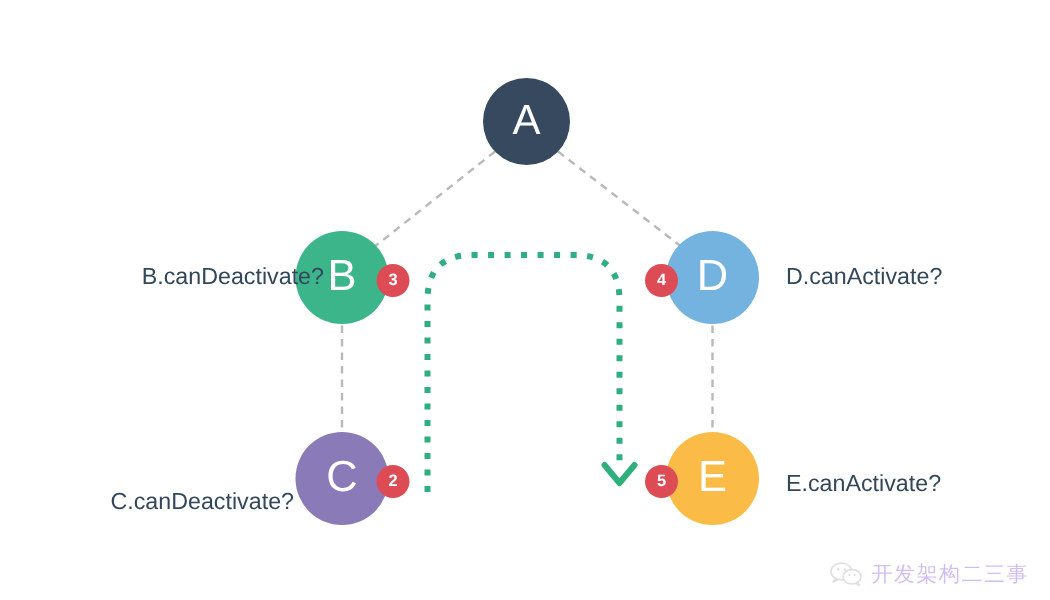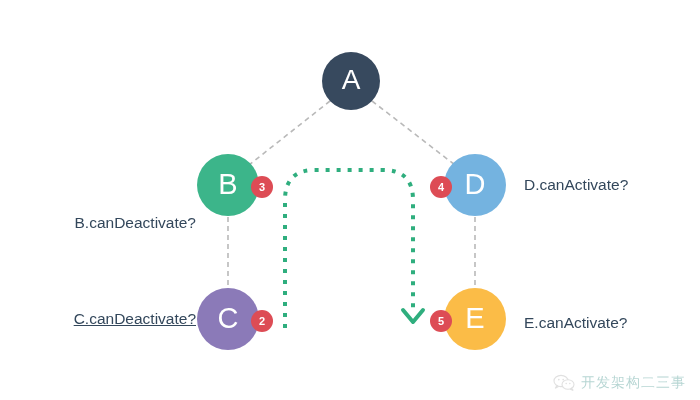"B.canDeactivate?" div.side-label { margin-top: 38px -> none; right: 504px -> 484px }
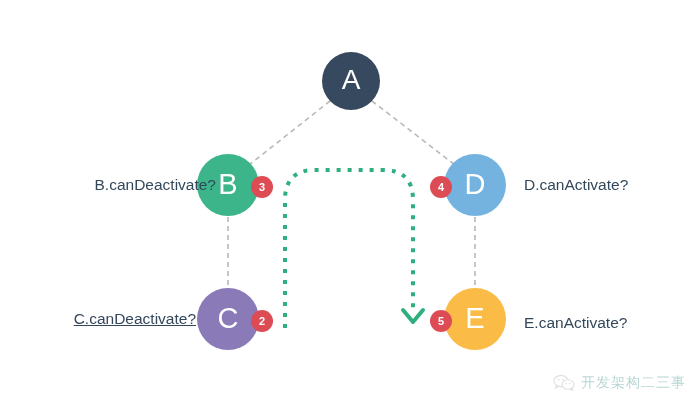"C.canDeactivate?" div.side-label { text-decoration: underline -> none; top: 311px -> 327px }
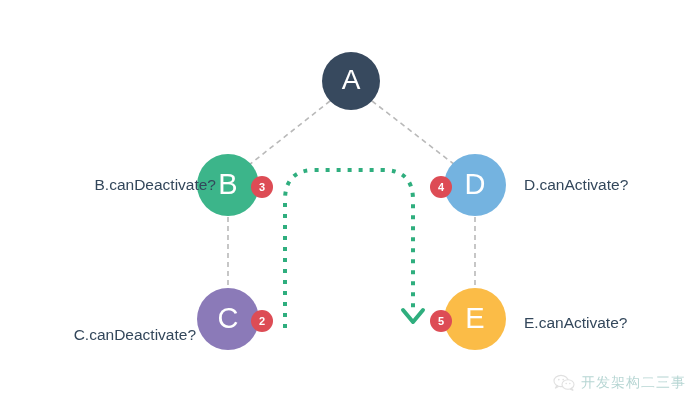"开发架构二三事" #watermark .wm-text { color: #0f766e -> #6d28d9 }
